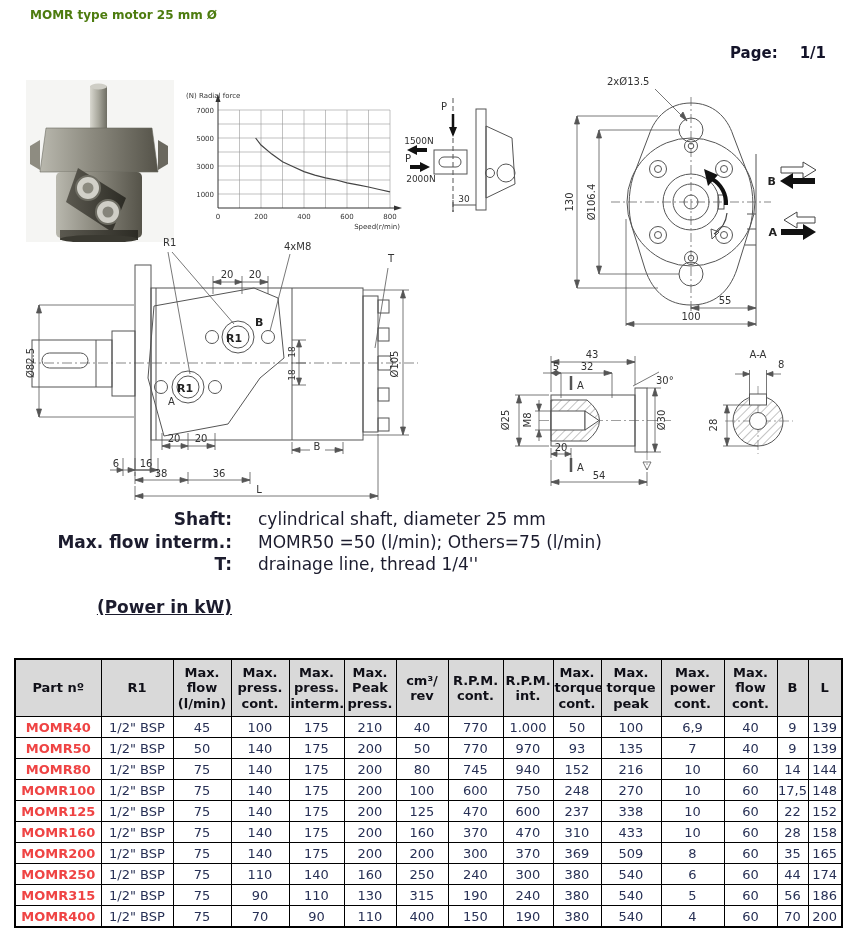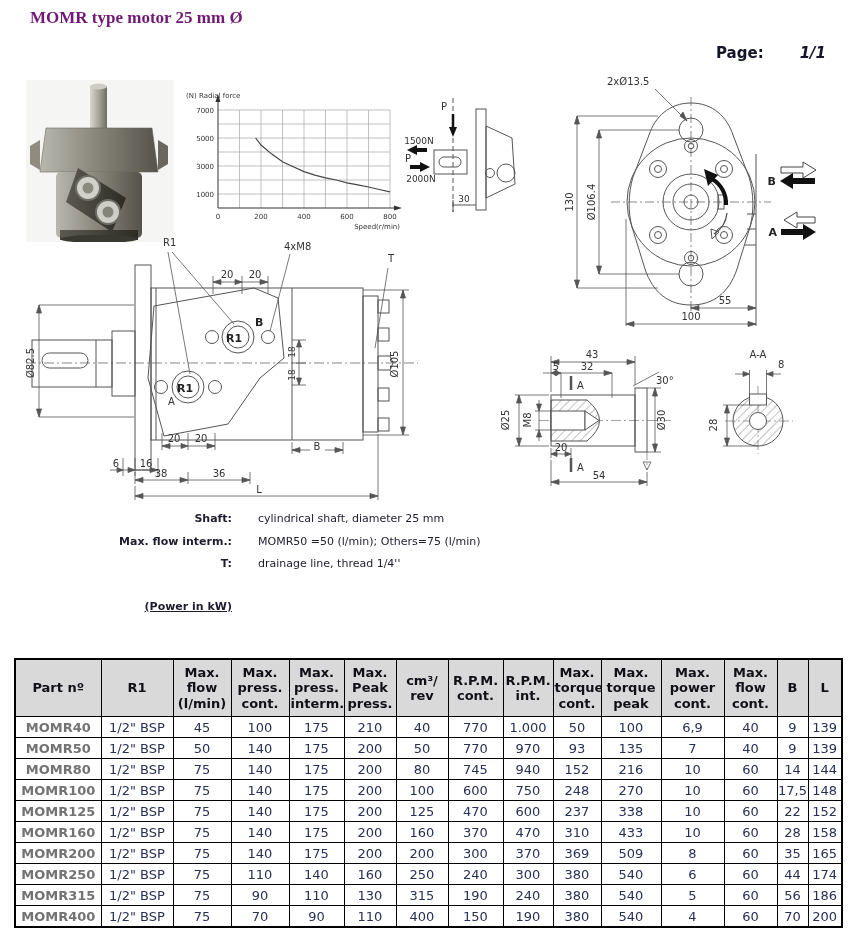"MOMR type motor 25 mm" #title { color: #701a75 -> #4d7c0f; font-family: Liberation Serif, serif -> none; font-size: 17px -> 12px }
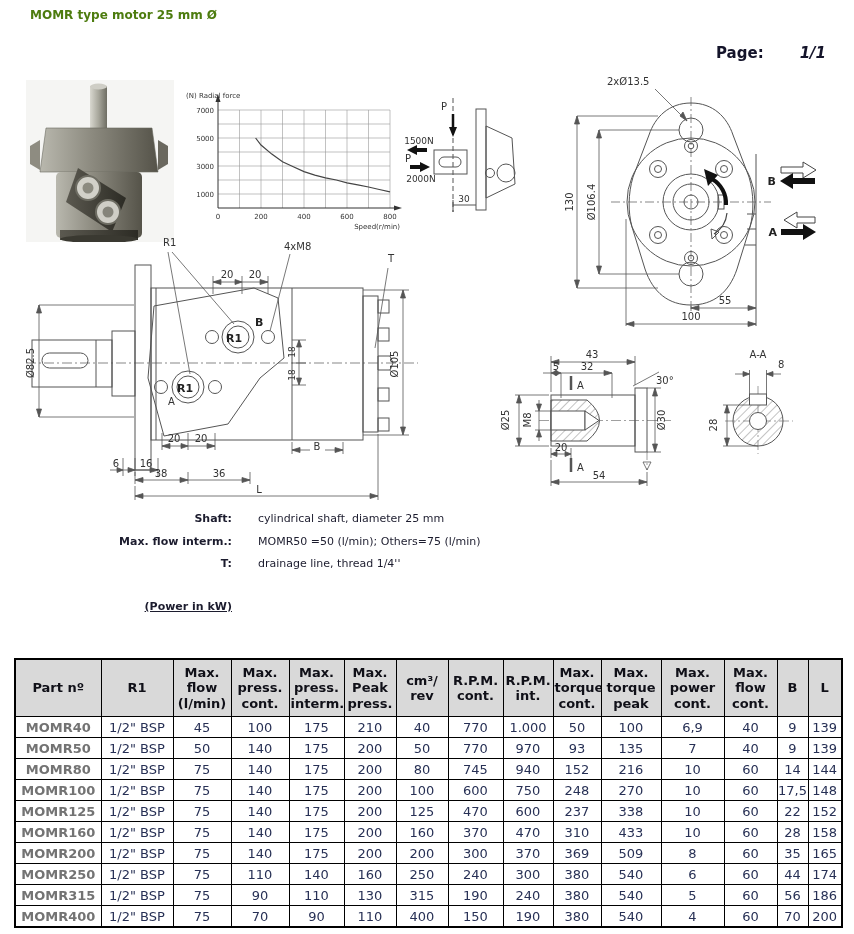"1/1" #pagebox .num { font-style: italic -> none; margin-left: 36px -> 22px }
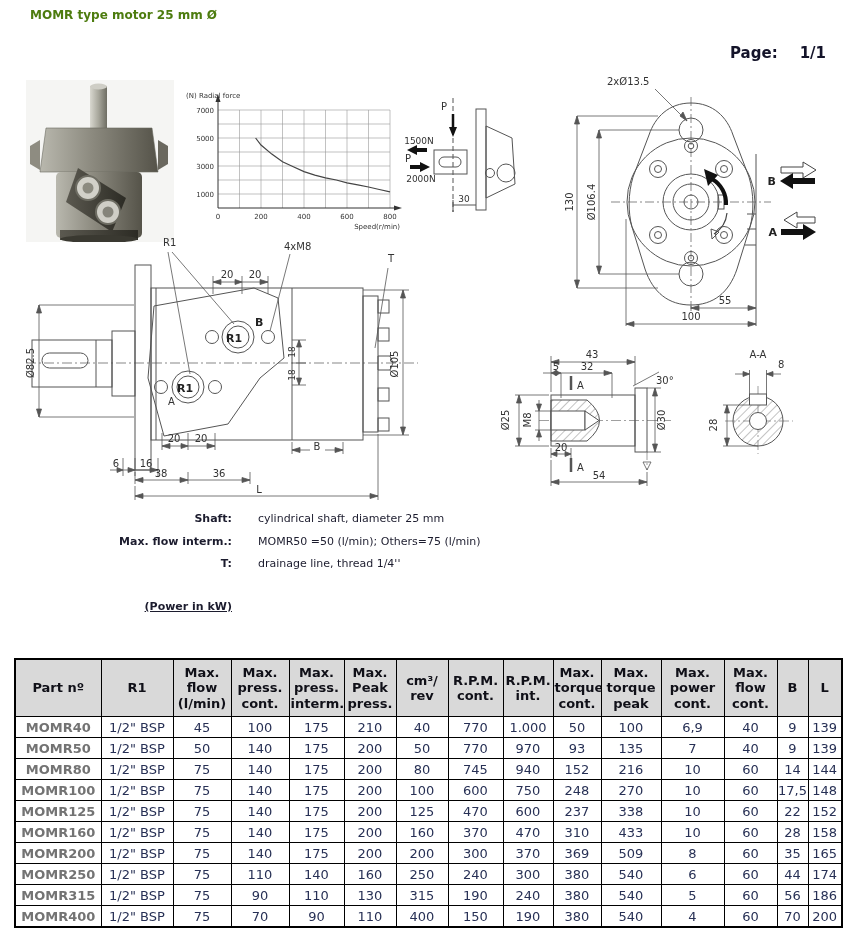"Shaft:" #specs { font-size: 11px -> 17px }
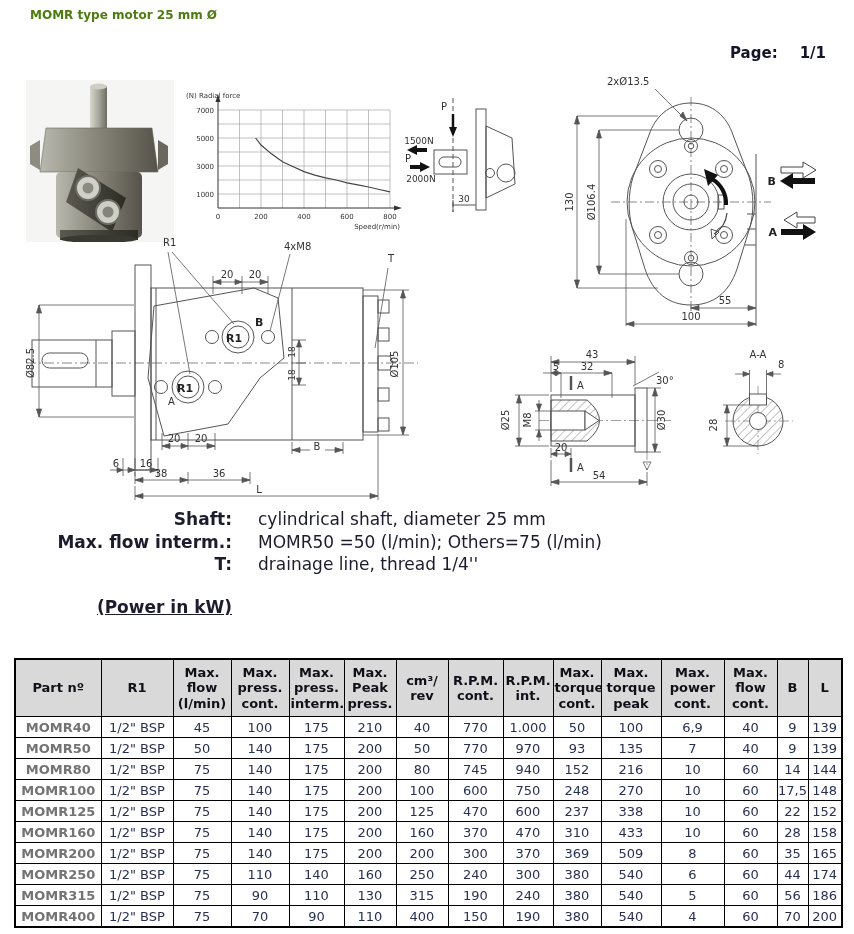"MOMR40" td.part { color: #737373 -> #ef4444 }
